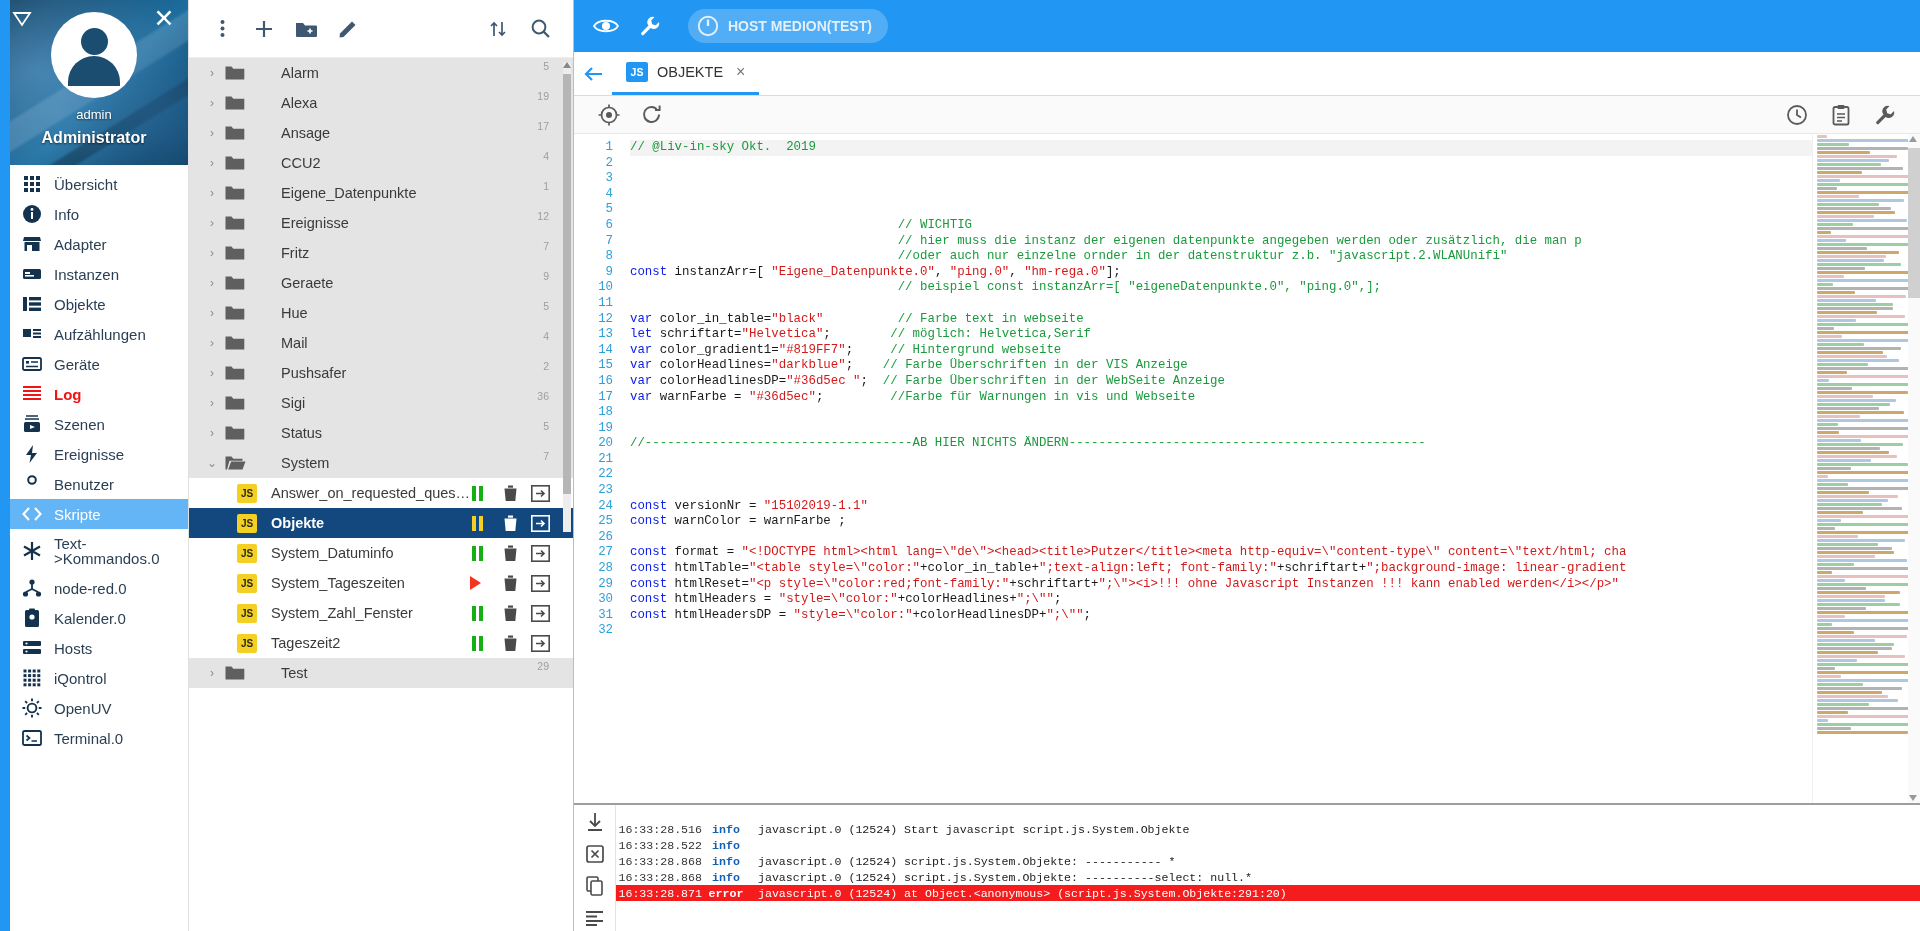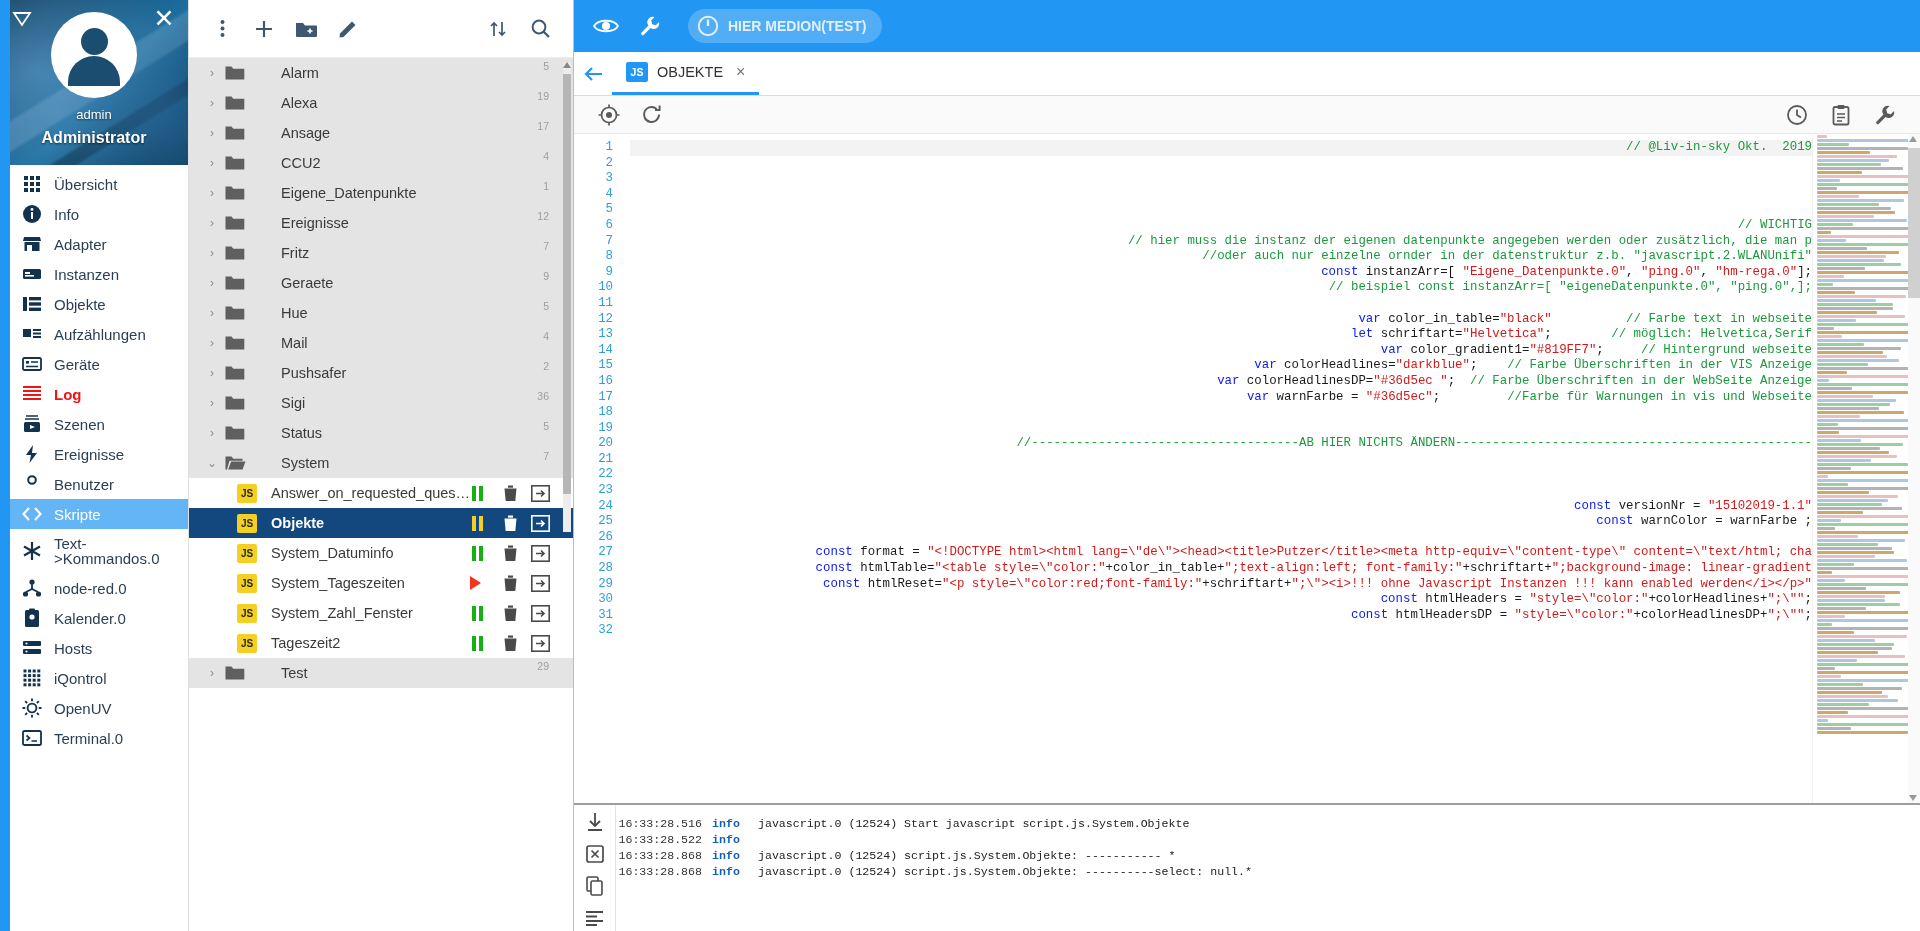"HIER MEDION(TEST)" span { text: HIER -> HOST }
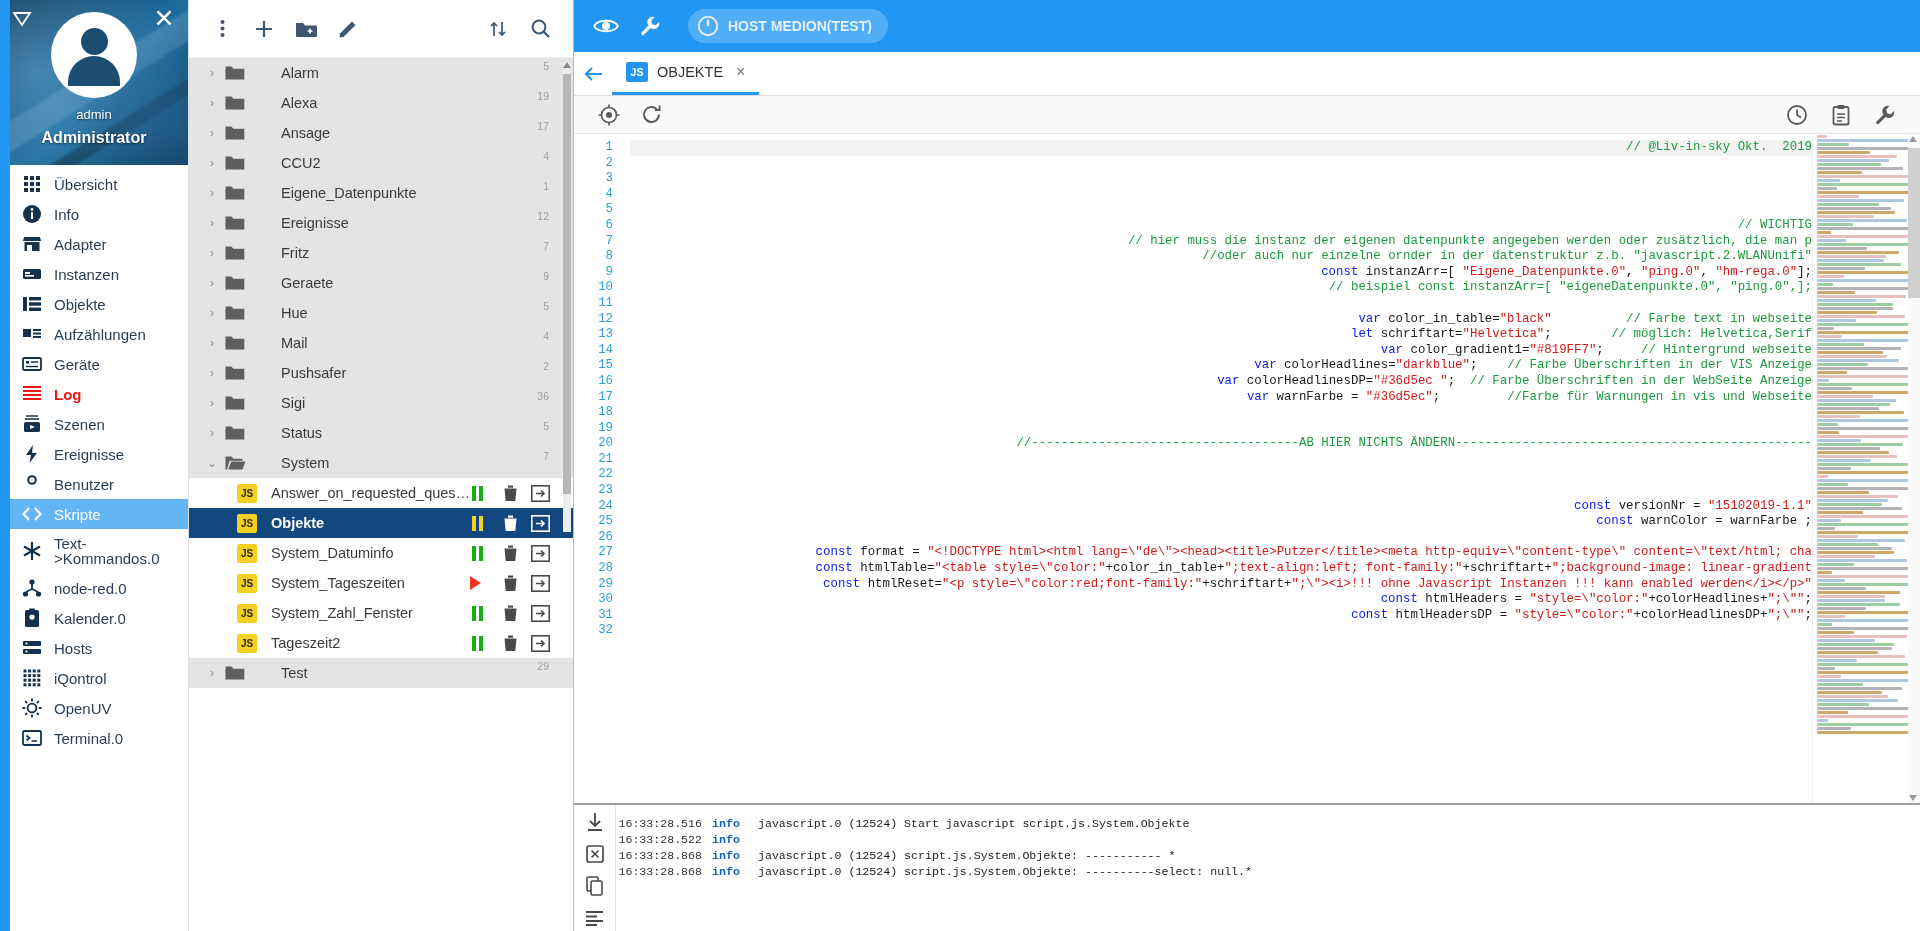"// @Liv-in-sky Okt. 2019" .code-lines .ln { text-align: right -> none }
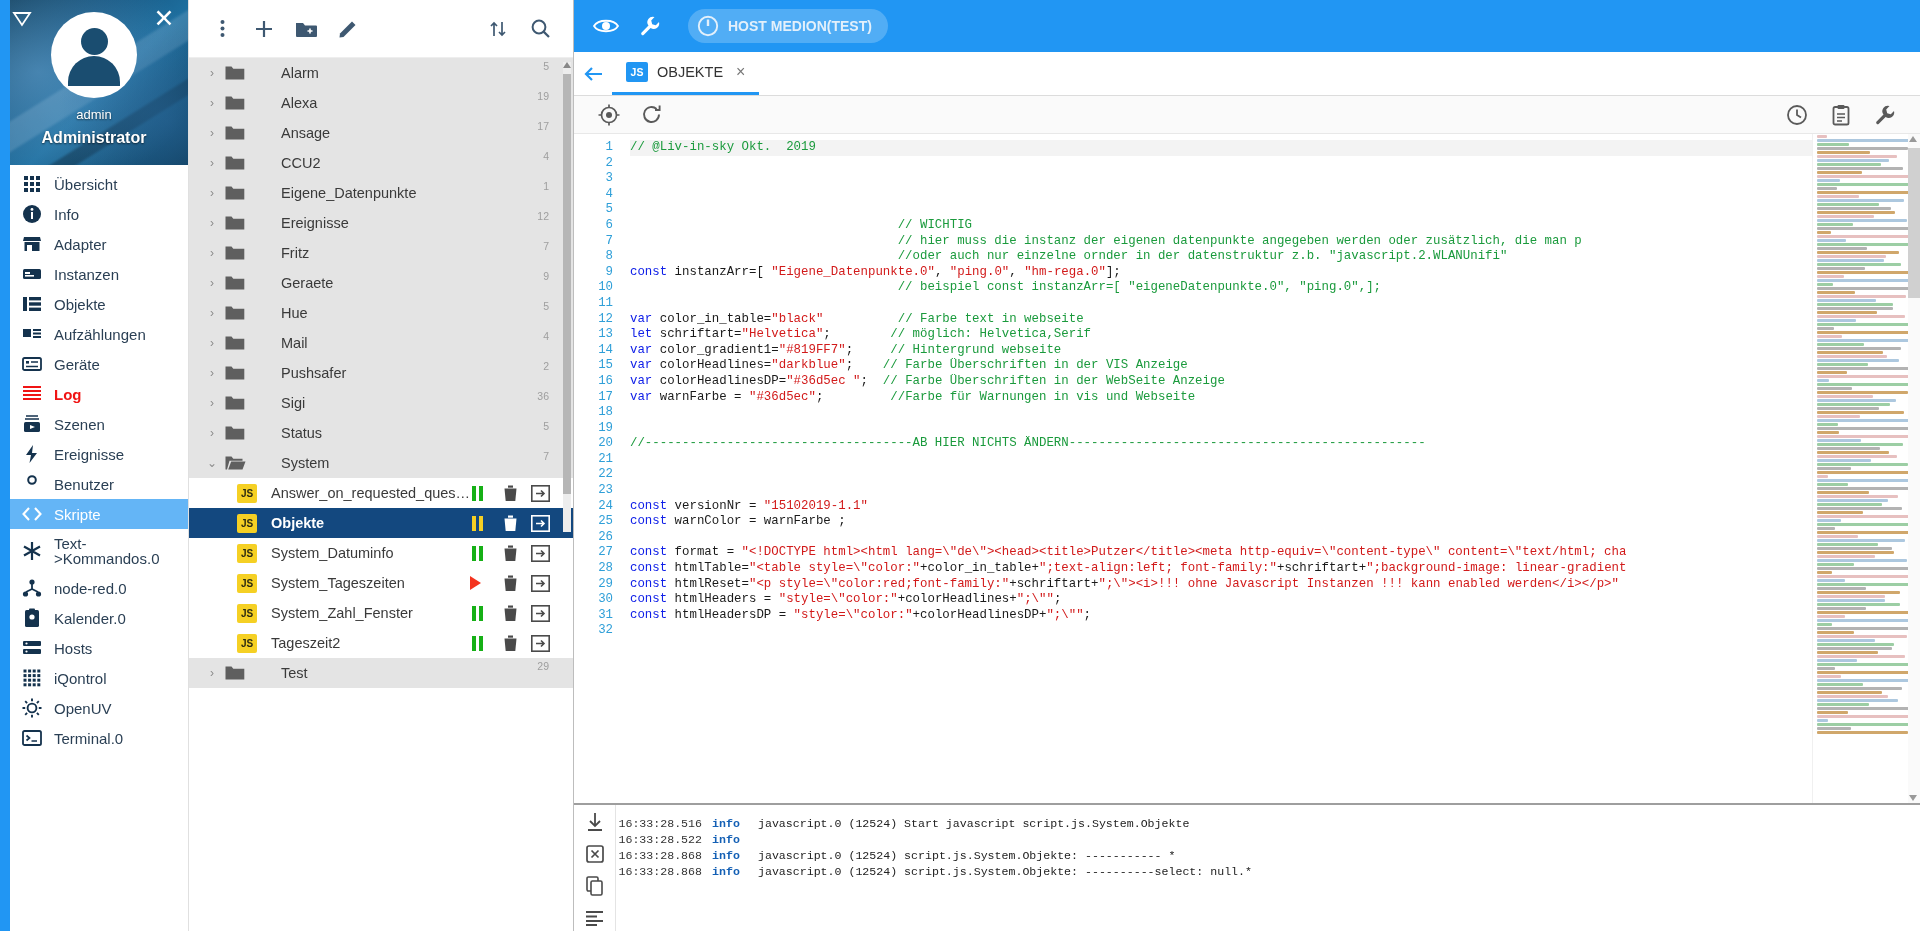"16:33:28.516" .log-list { padding-top: 10px -> 16px }
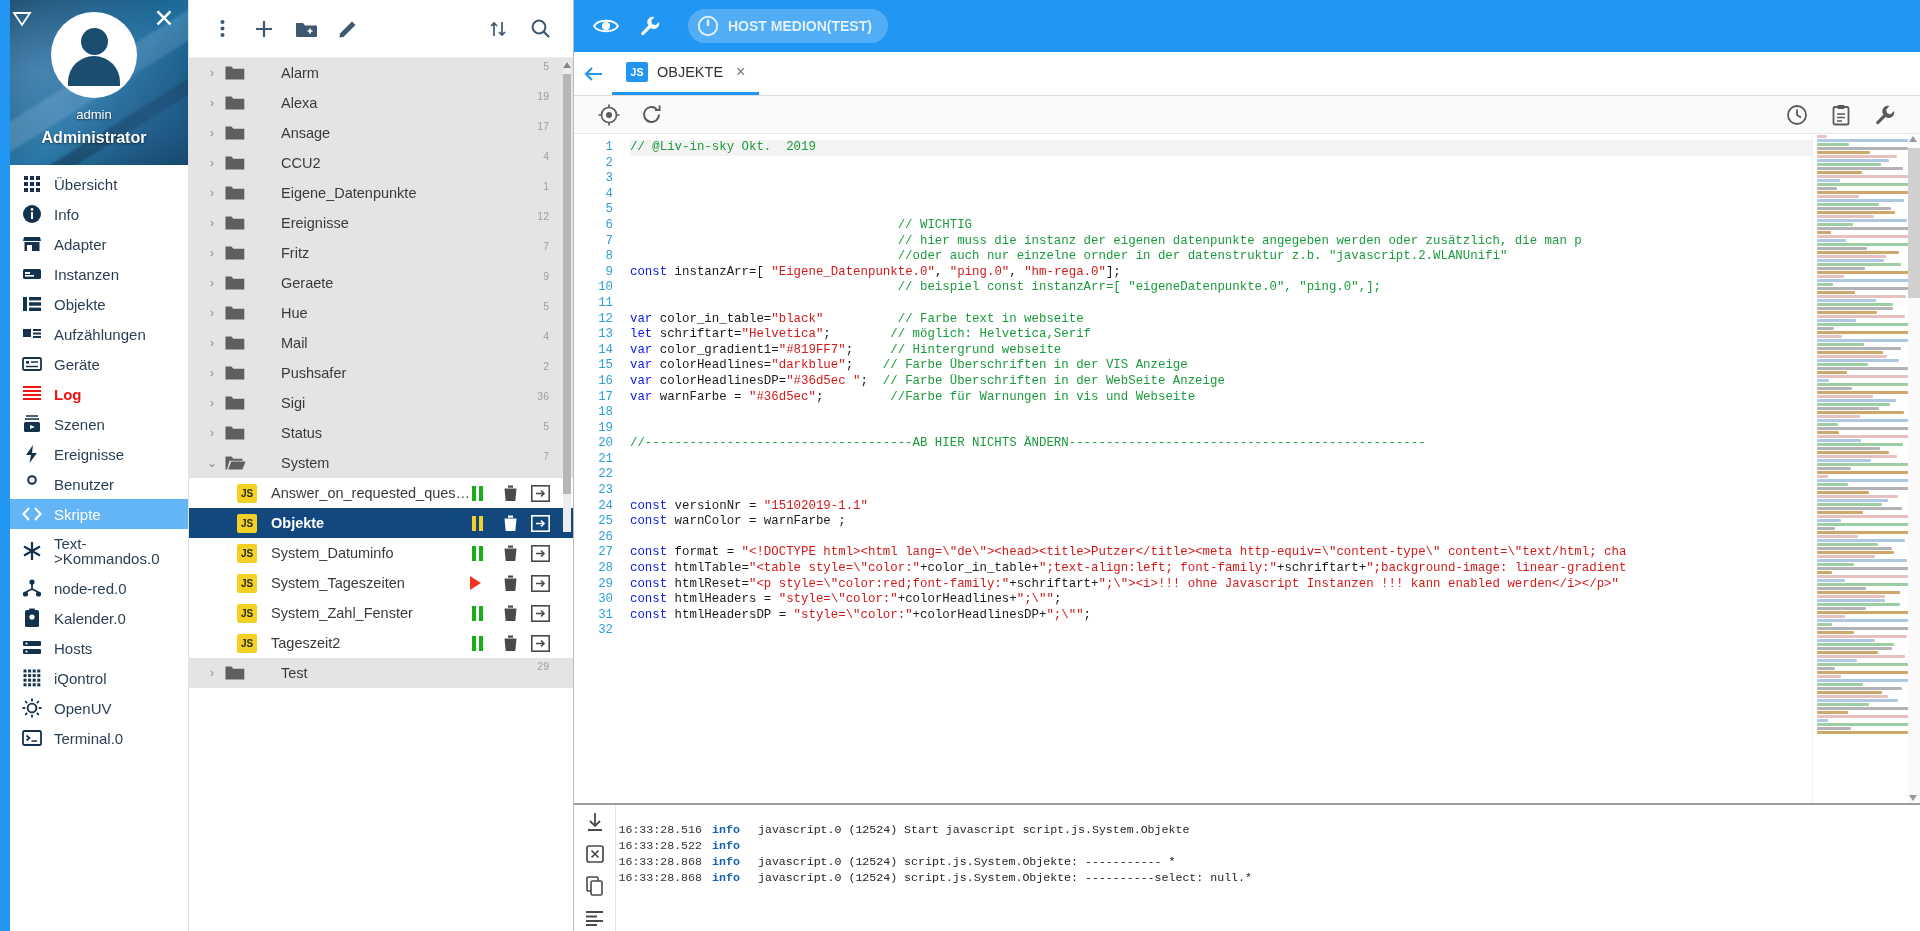"16:33:28.871" div.log-row { html: none -> <div><span>16:33:28.871</span><span>error</span><span>javascript.0 (12524) at Object.&lt;anonymous&gt; (script.js.System.Objekte:291:20)</span></div> }
